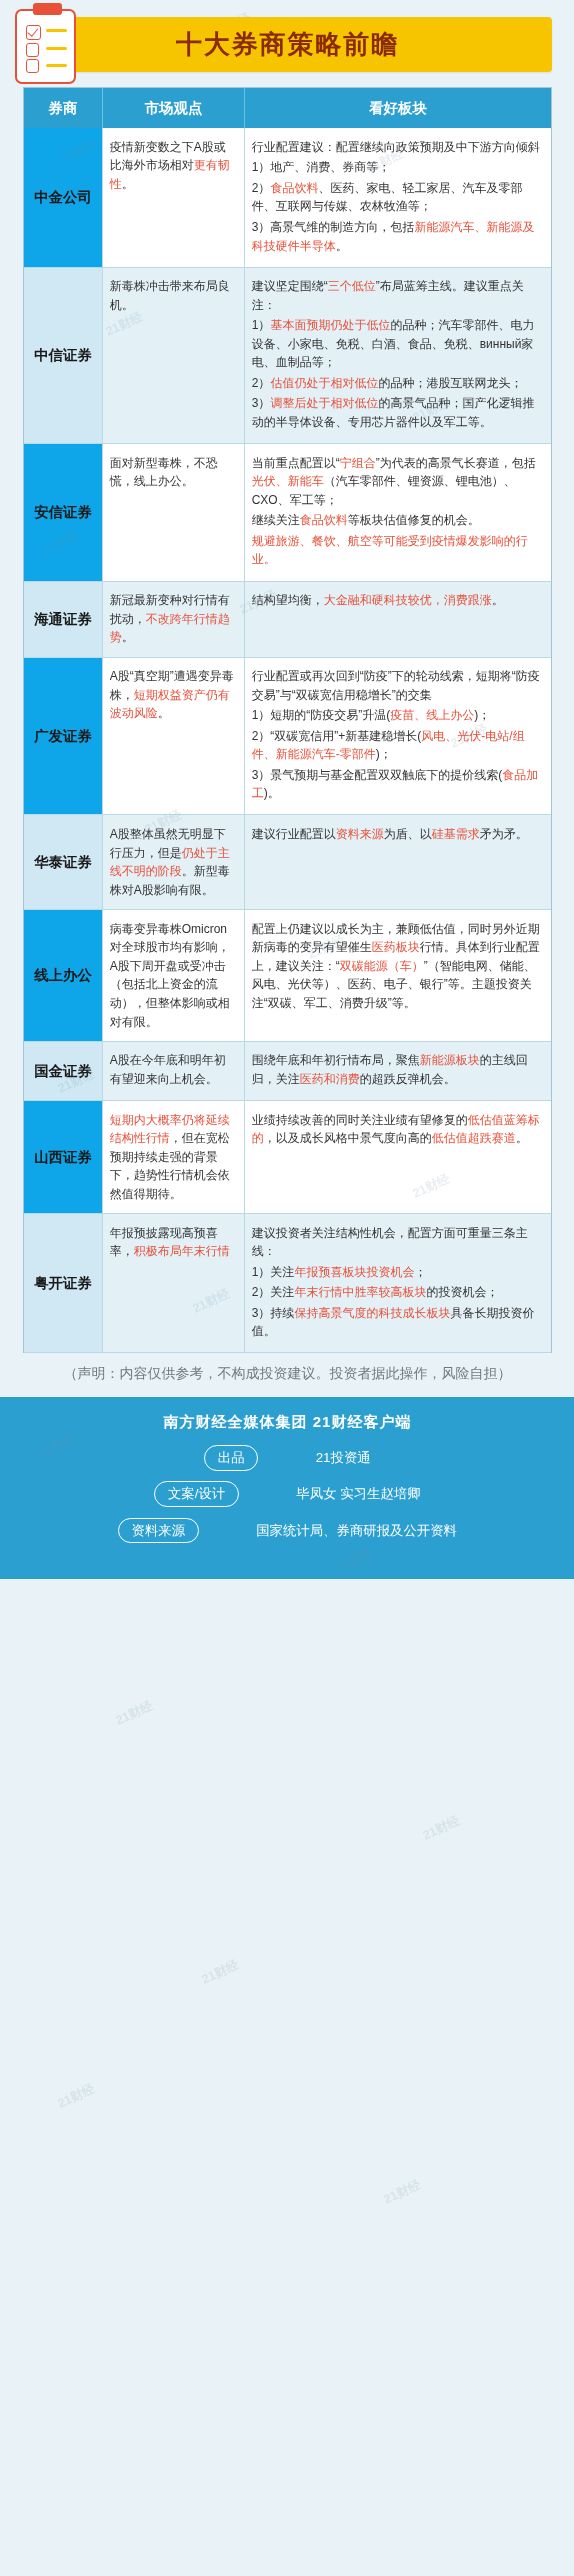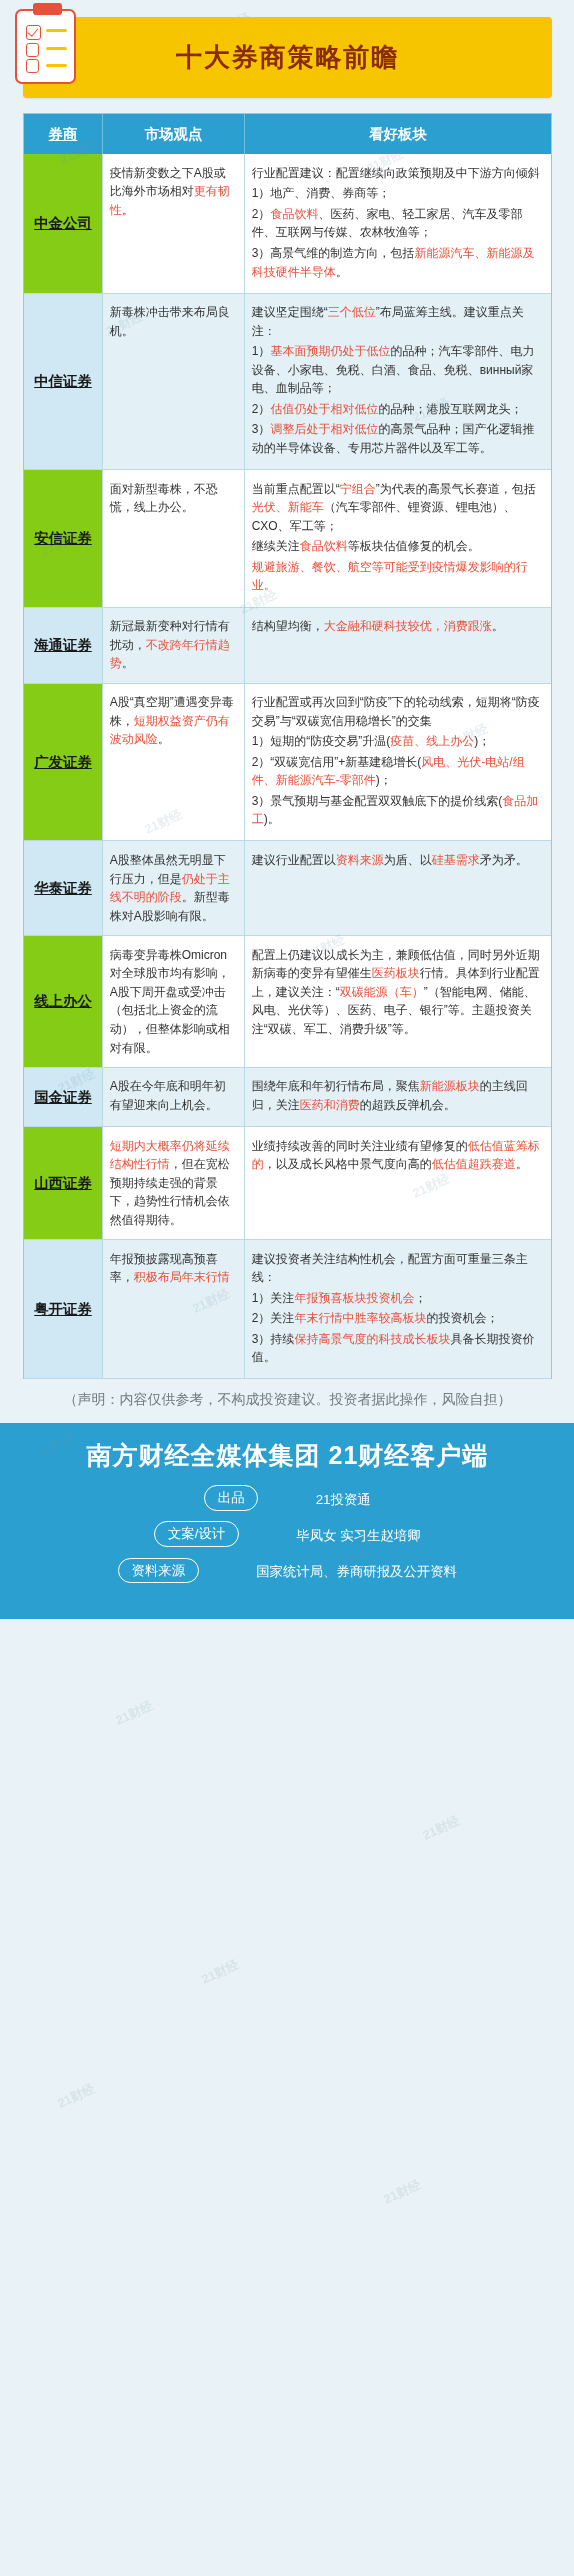"十大券商策略前瞻" .header { height: 81px -> 55px }
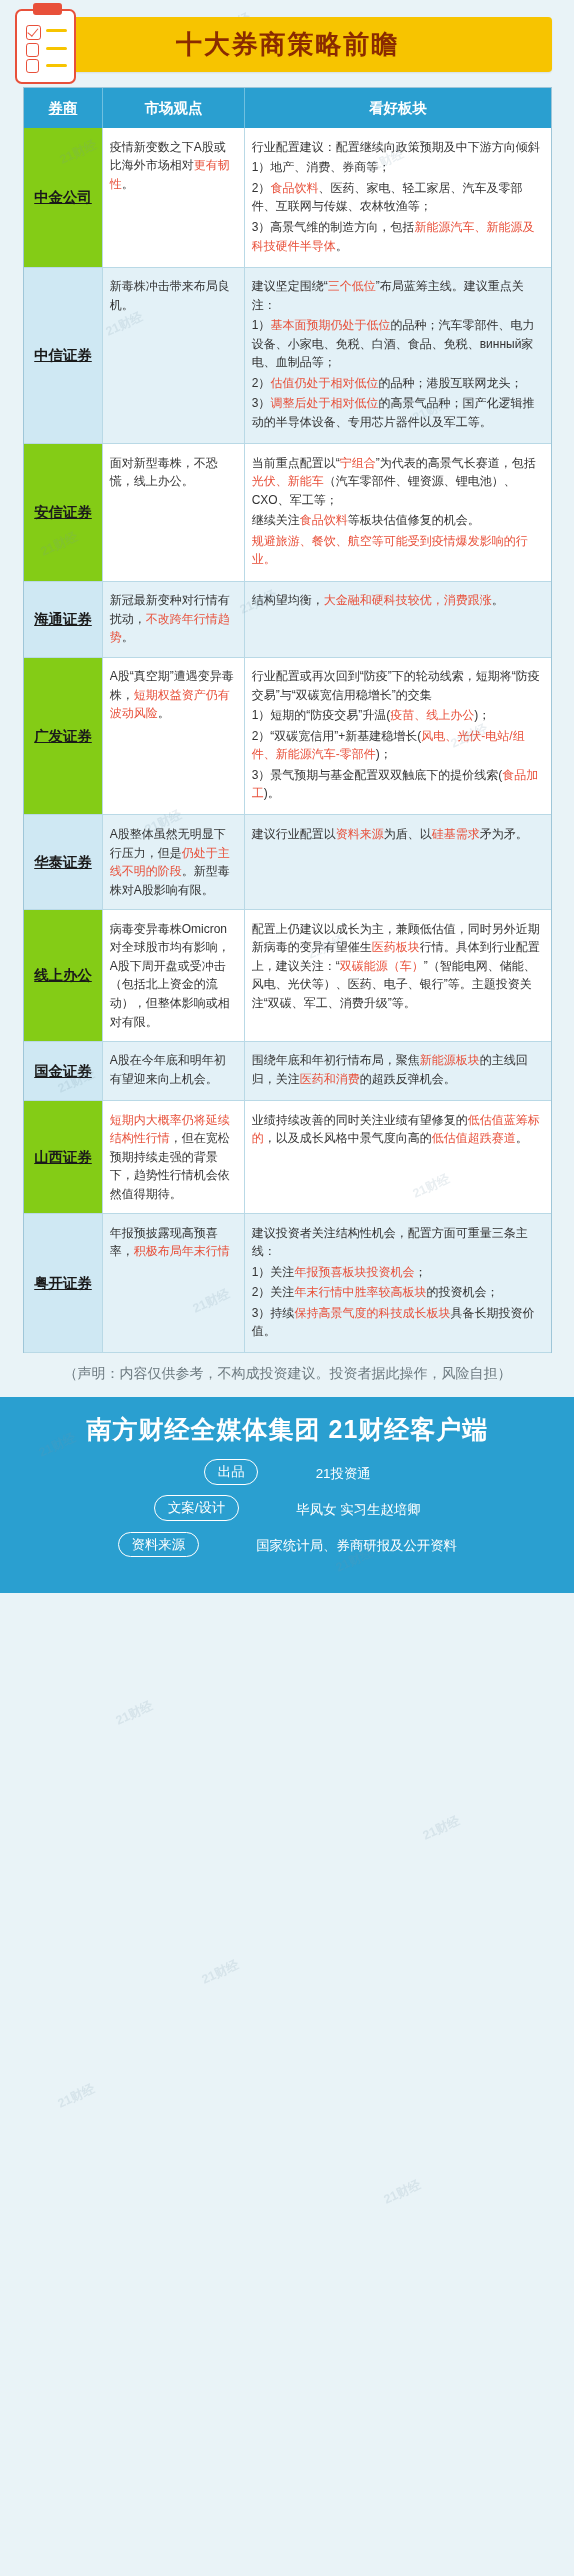"券商" .col1 { text-decoration: underline -> none }
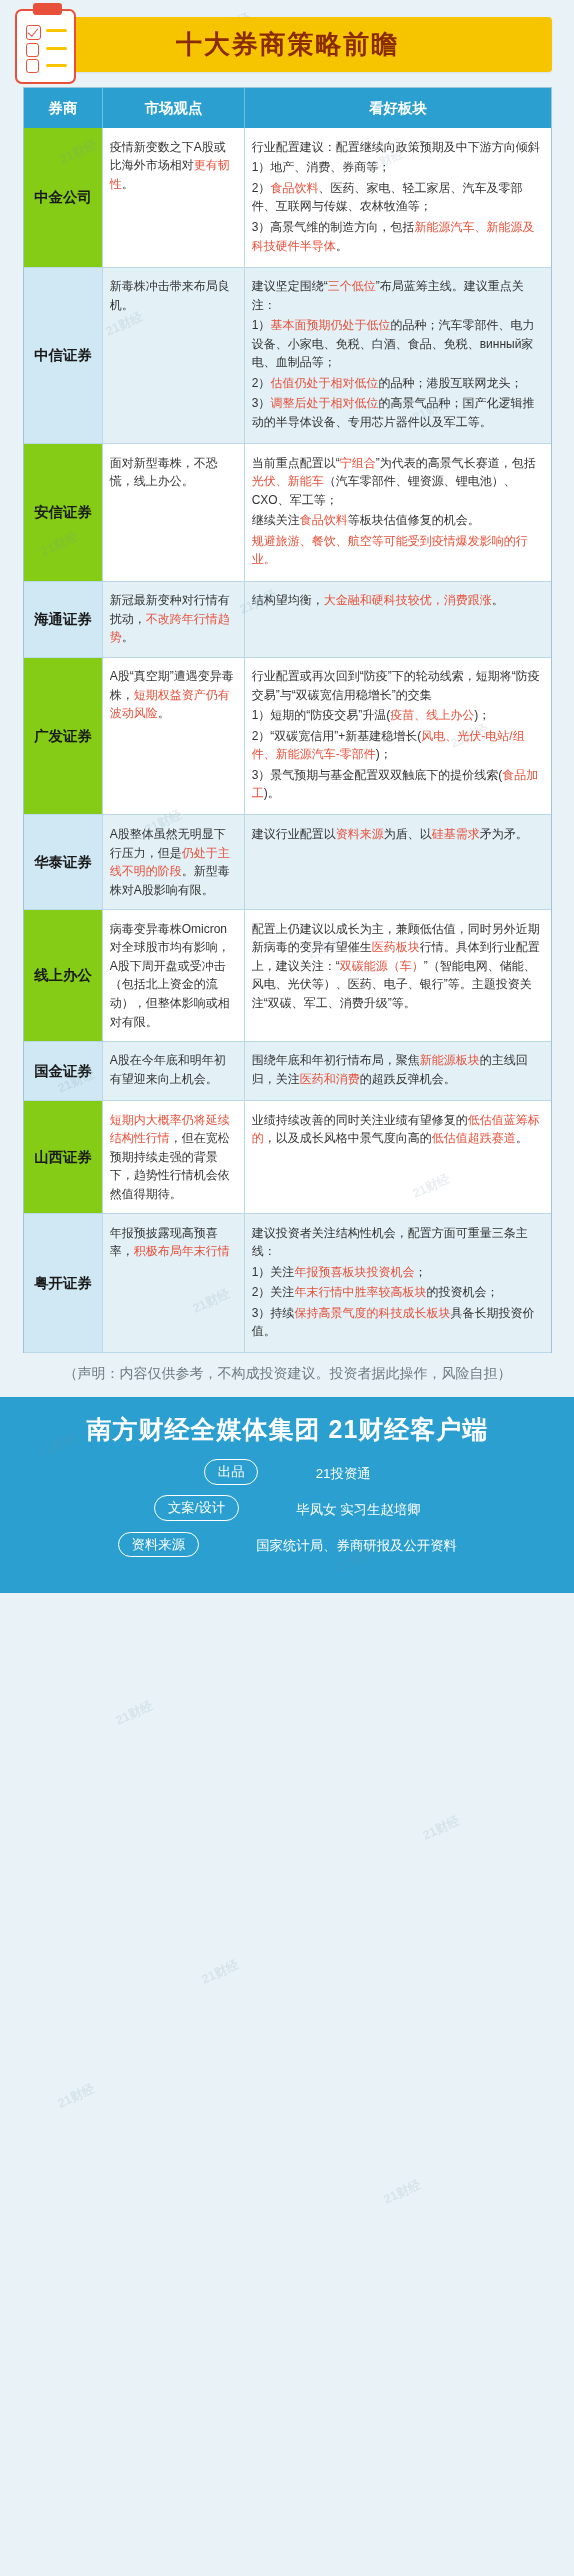"中金公司" .row.alt .cell.name { background: #84cc16 -> #0ea5e9 }
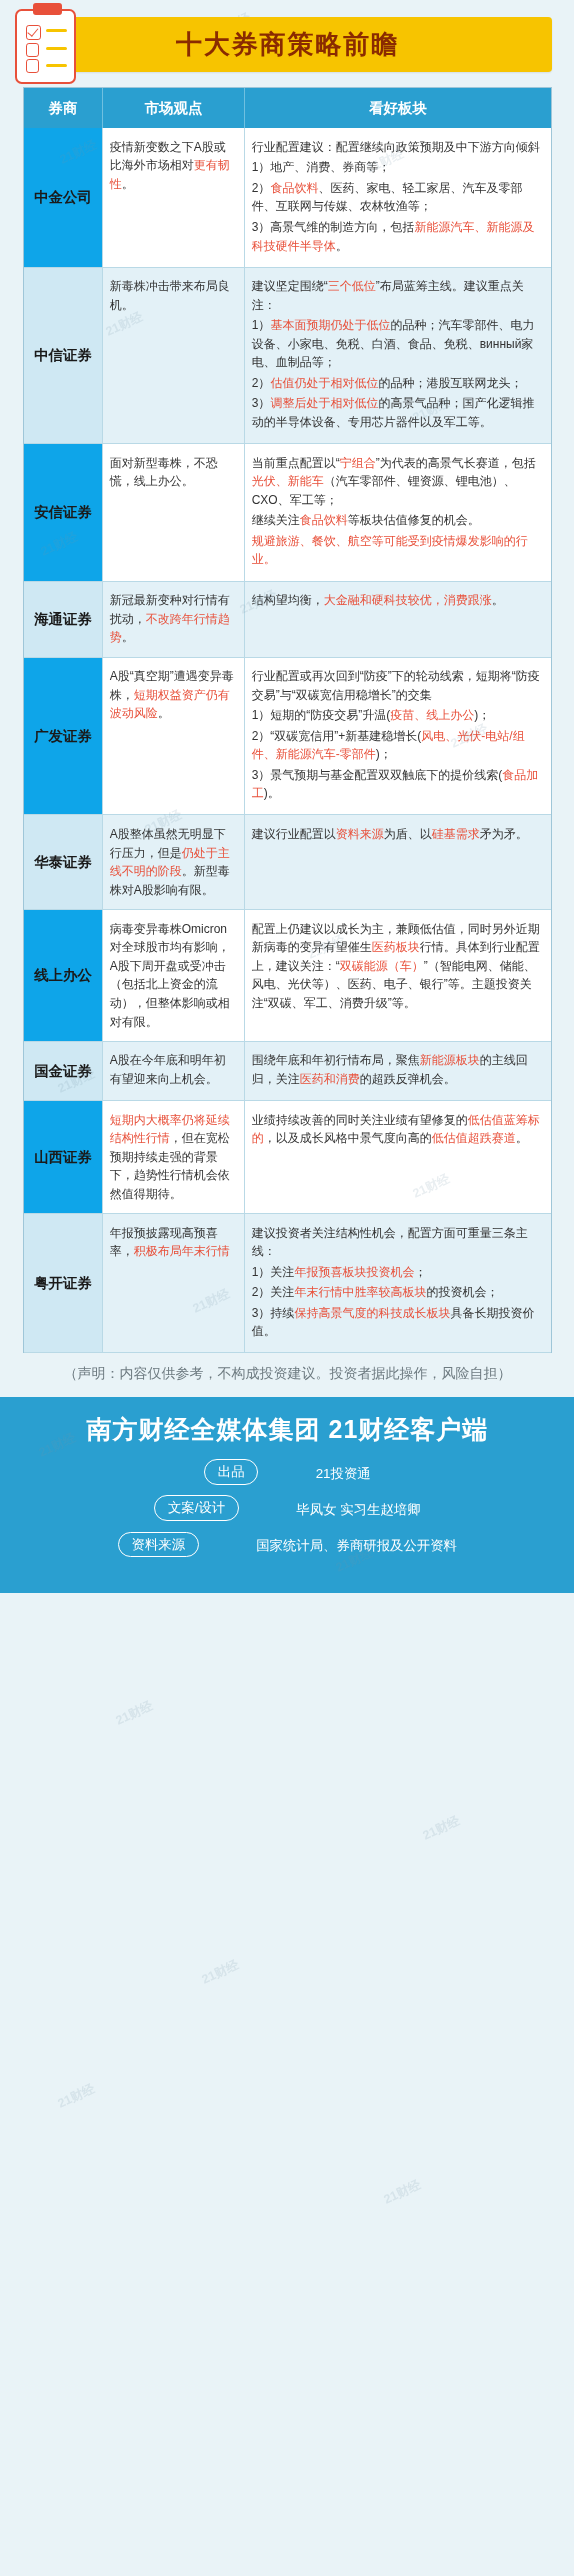"南方财经全媒体集团 21财经客户端" .footer .ftitle { font-size: 25px -> 15px }
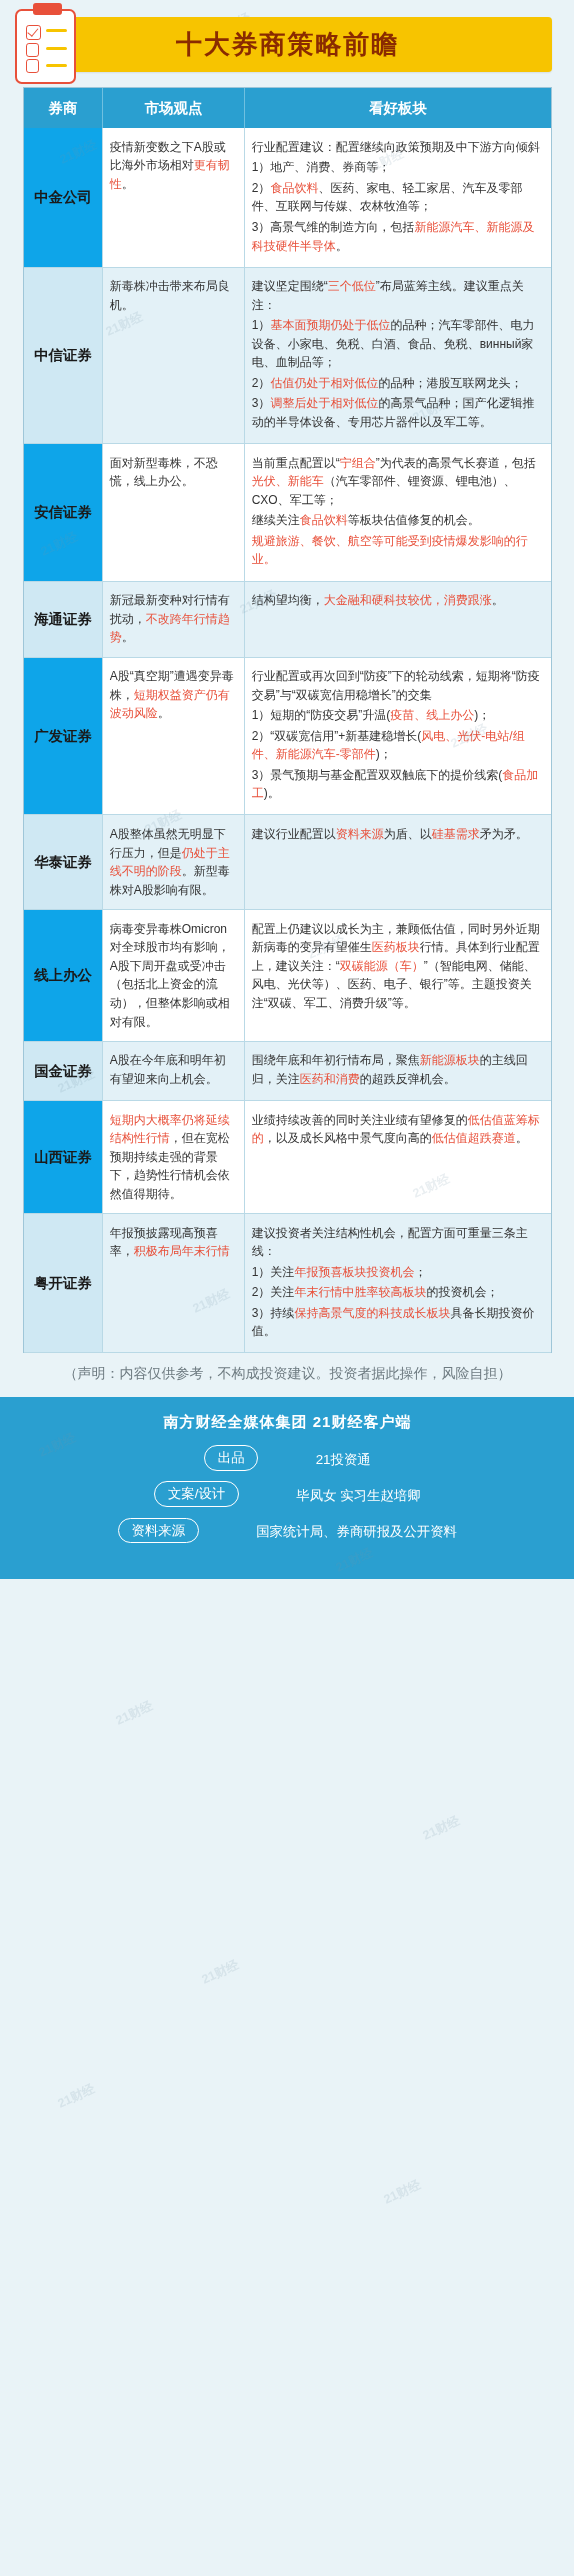"出品" .frow { align-items: center -> flex-start }
